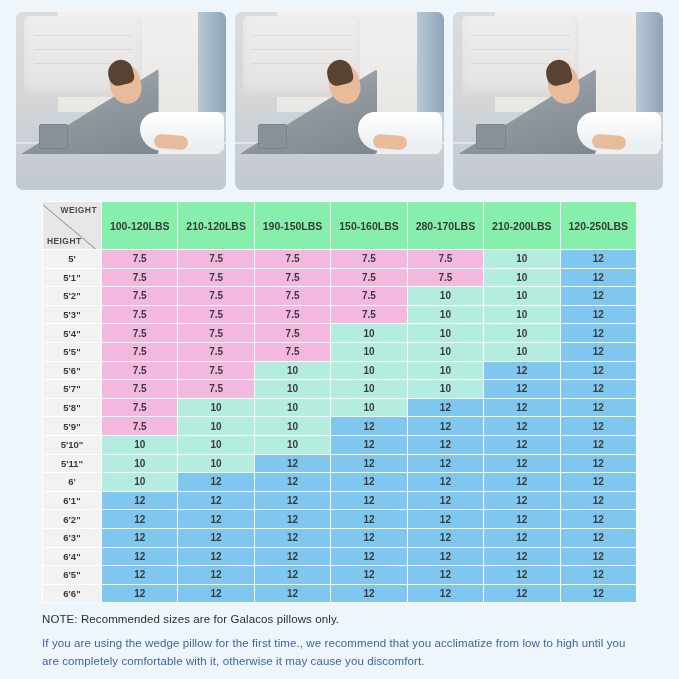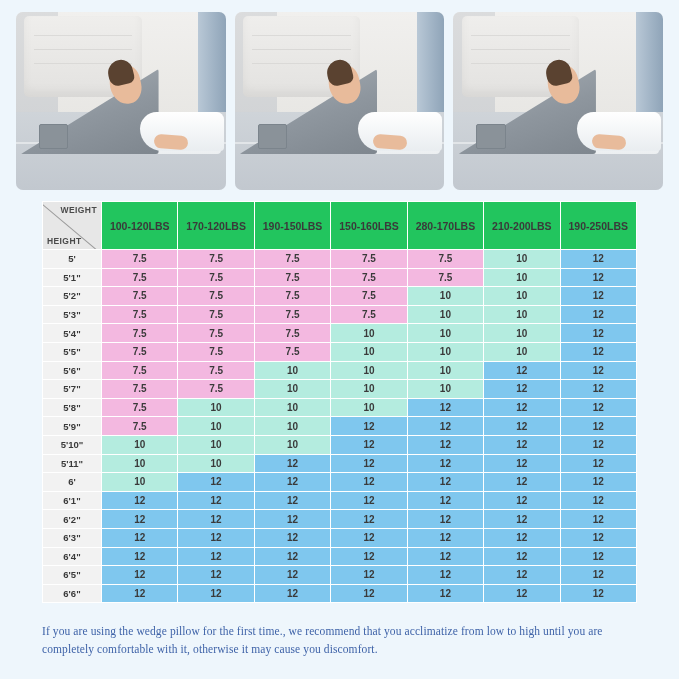"100-120LBS" th.weight-head { background: #22c55e -> #86efac }
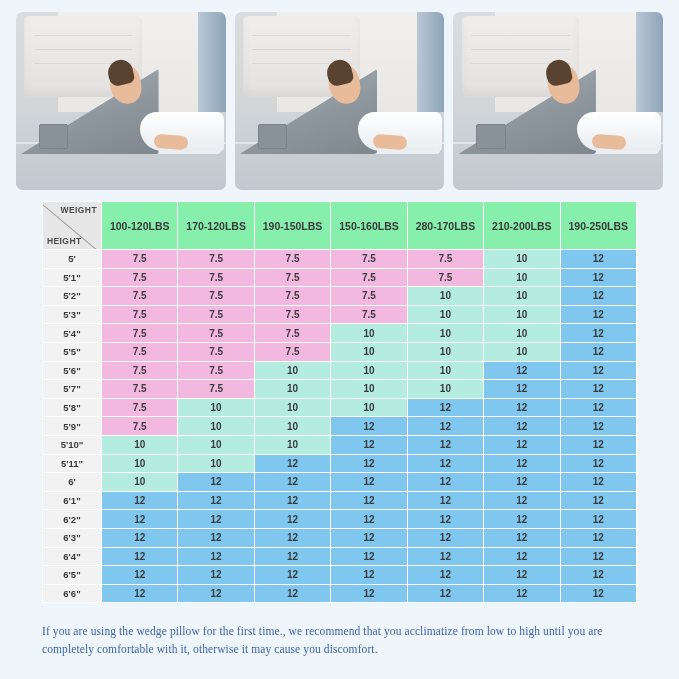"170-120LBS" th.weight-head { text: 170-120LBS -> 210-120LBS }
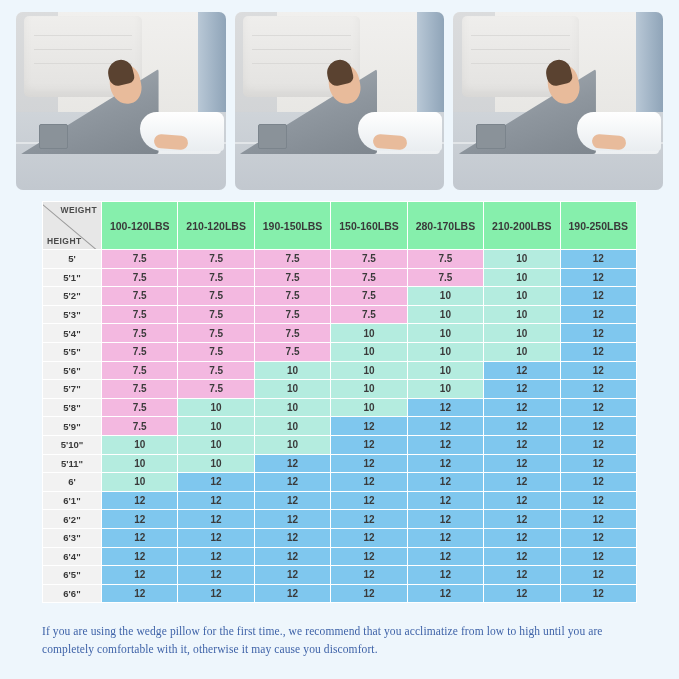"190-250LBS" th.weight-head { text: 190-250LBS -> 120-250LBS }
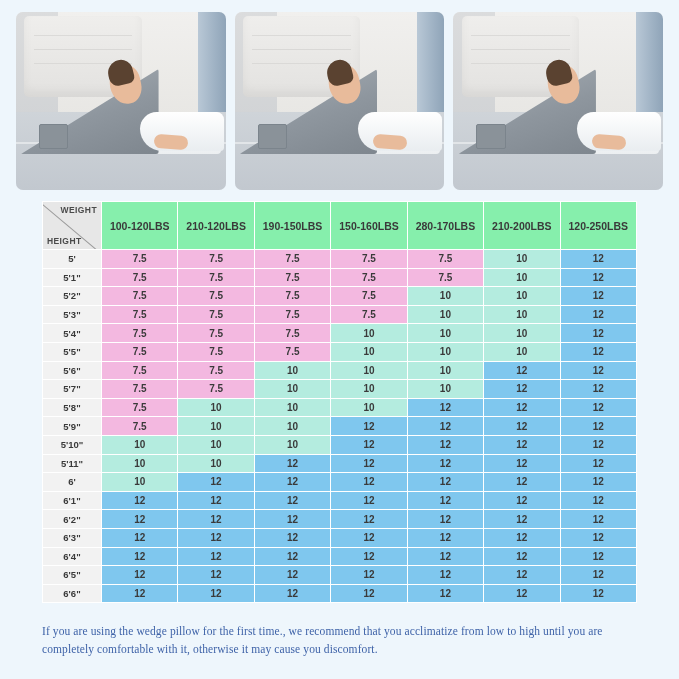"NOTE: Recommended sizes are for" div.note-main { html: none -> <div>NOTE: Recommended sizes are for Galacos pillows only.</div> }
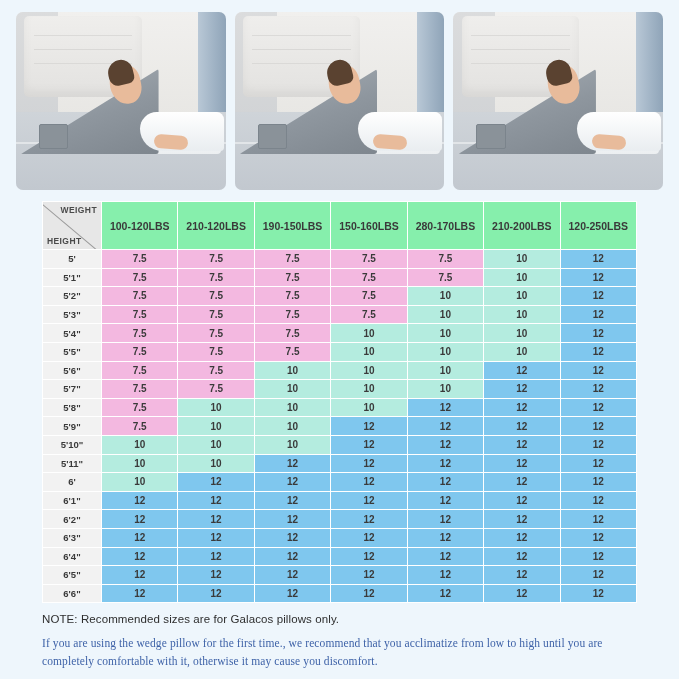"If you are using the" .note-sub { font-family: Liberation Serif, serif -> none }
